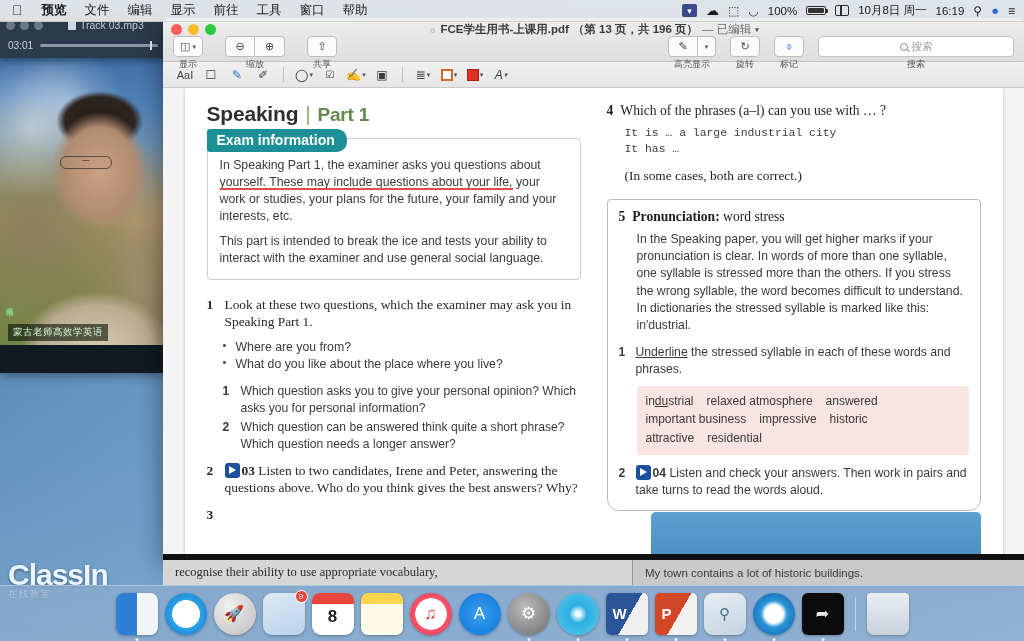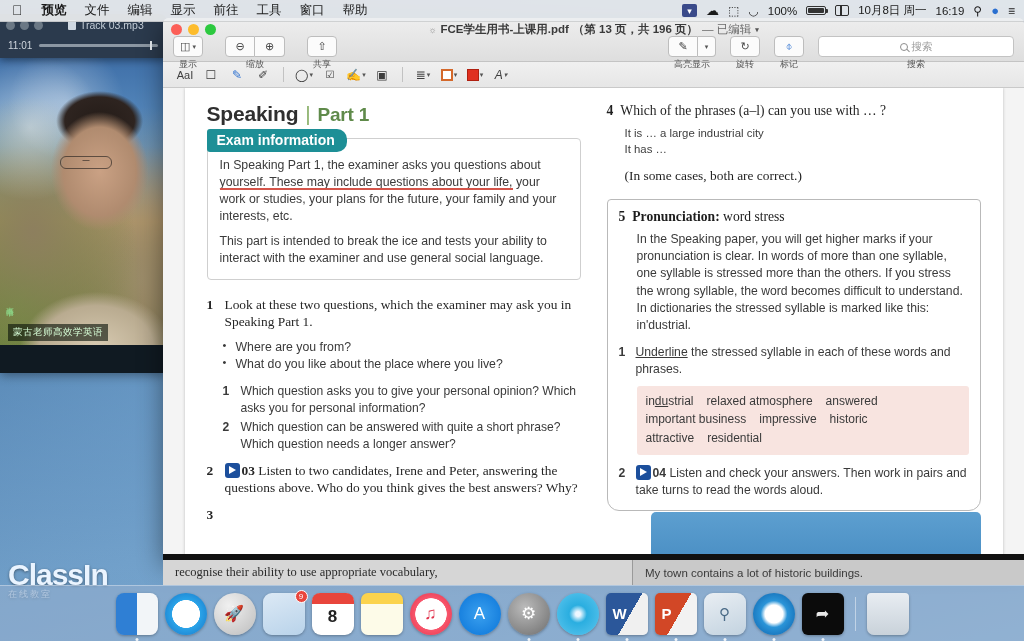"11:01" span.qt-time { text: 11:01 -> 03:01 }
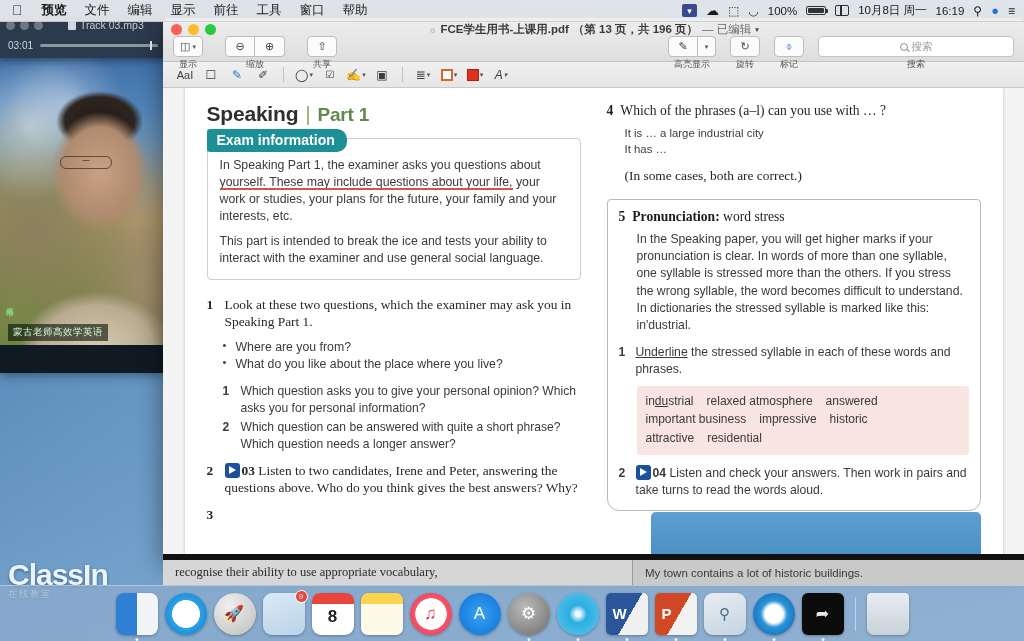"It is … a large" .sub-sans { font-family: Liberation Sans, sans-serif -> Liberation Mono, monospace }
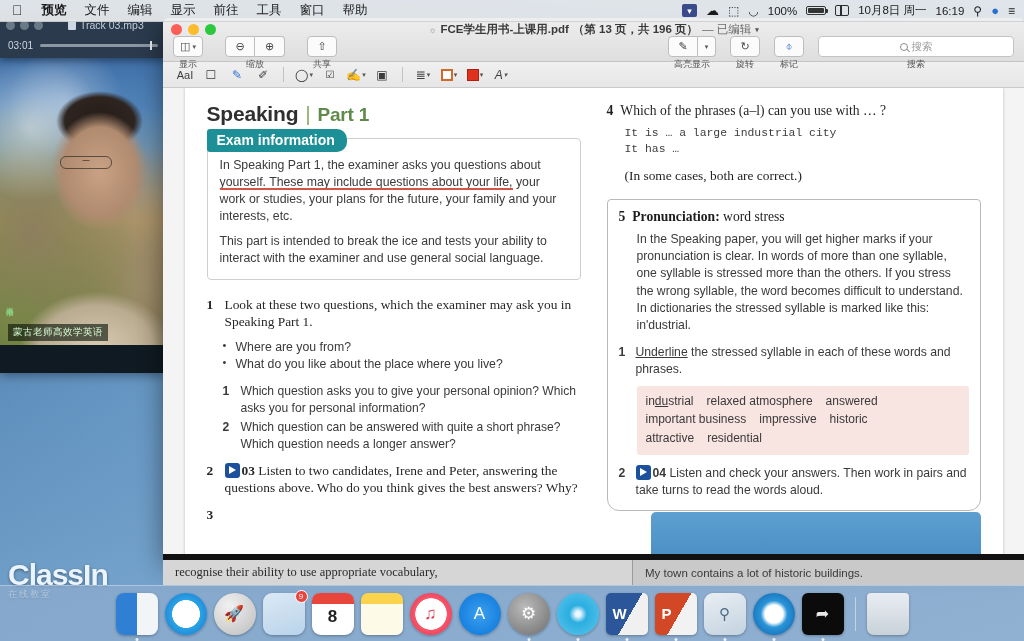"Which question can be answered" span.ex-sans { text: with -> think }
